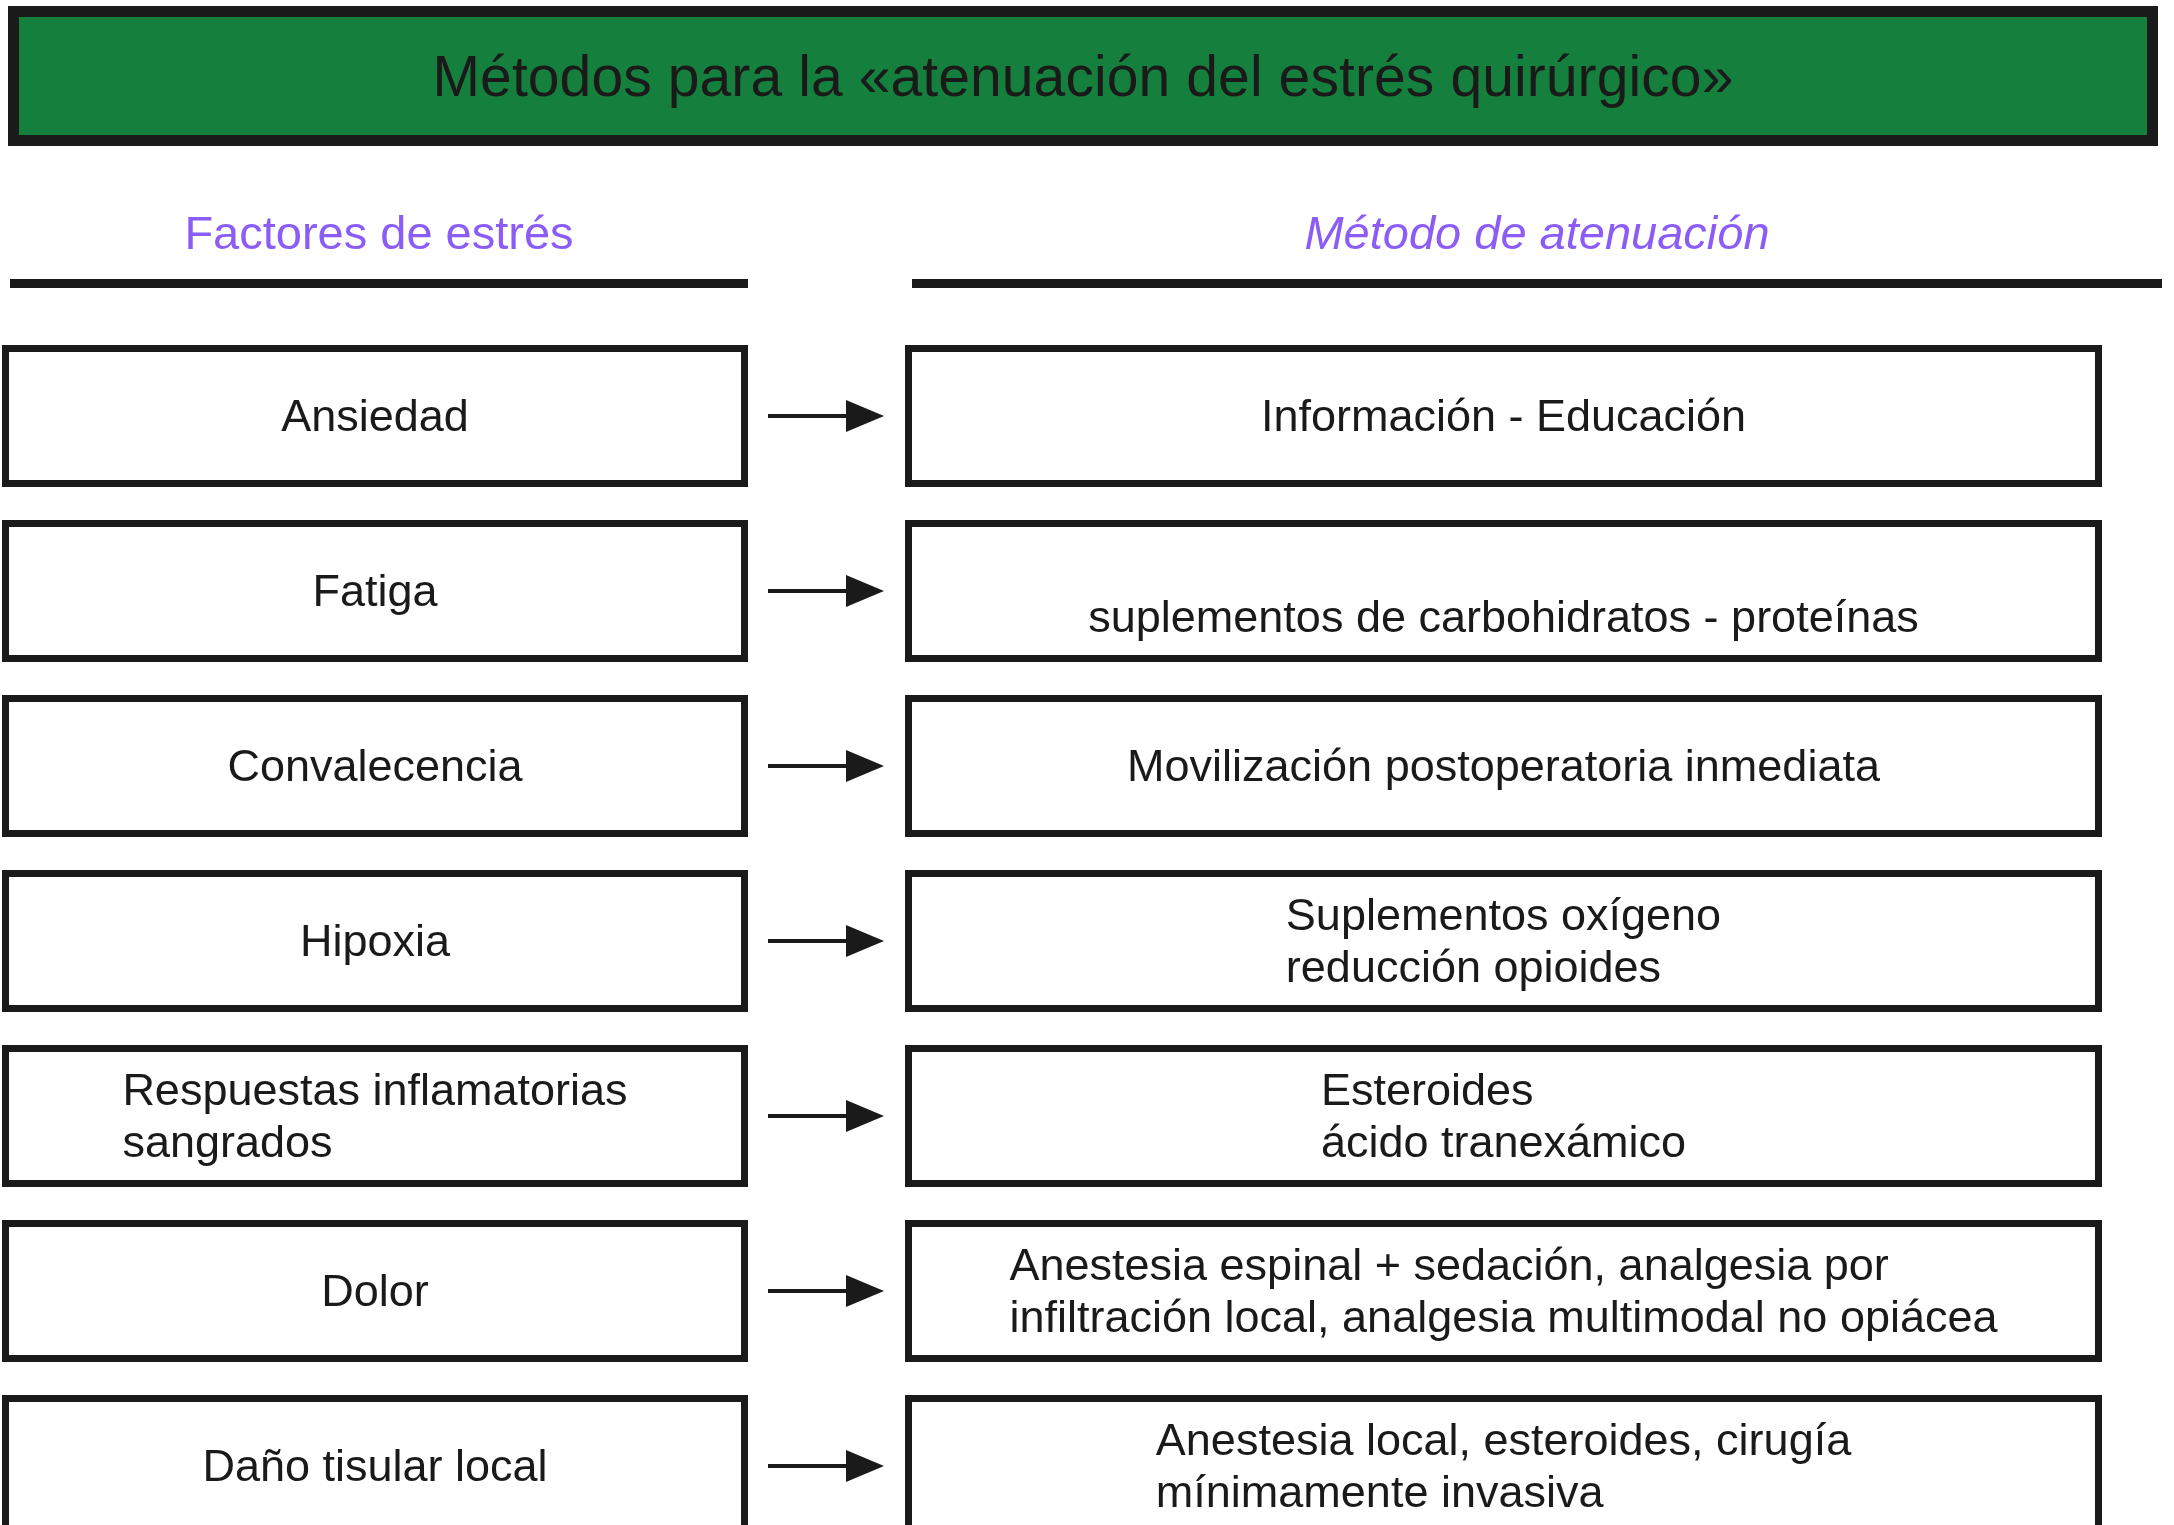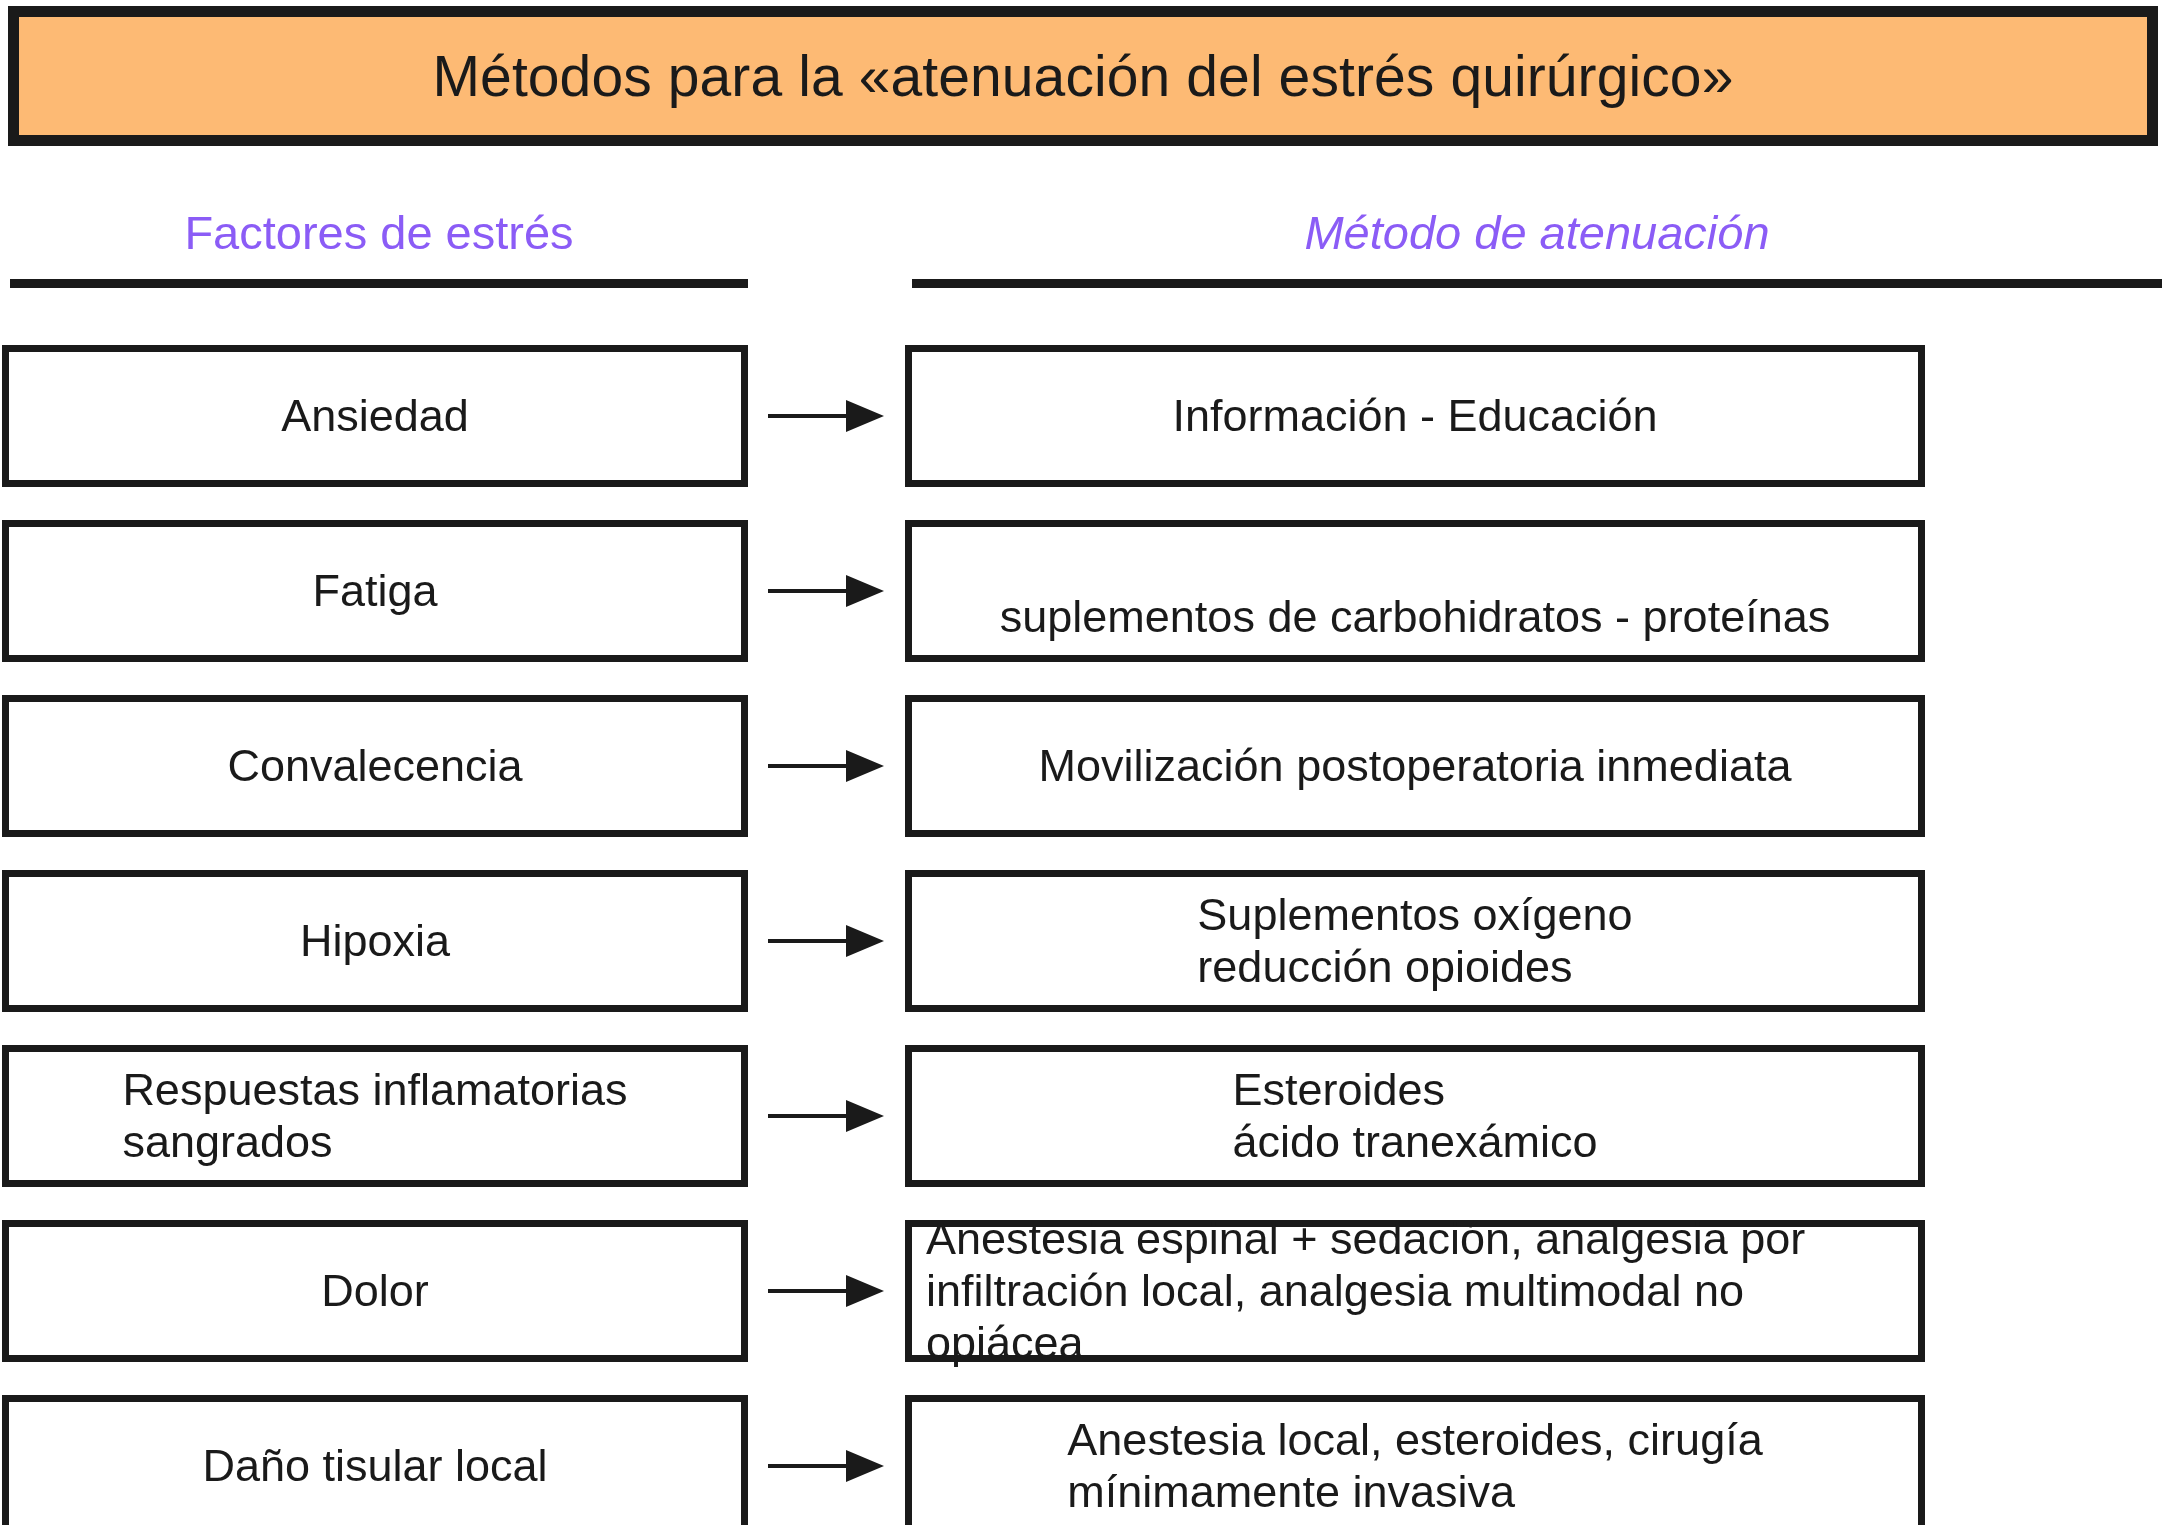"Métodos para la «atenuación del" .title-frame { background: #fdba74 -> #15803d }
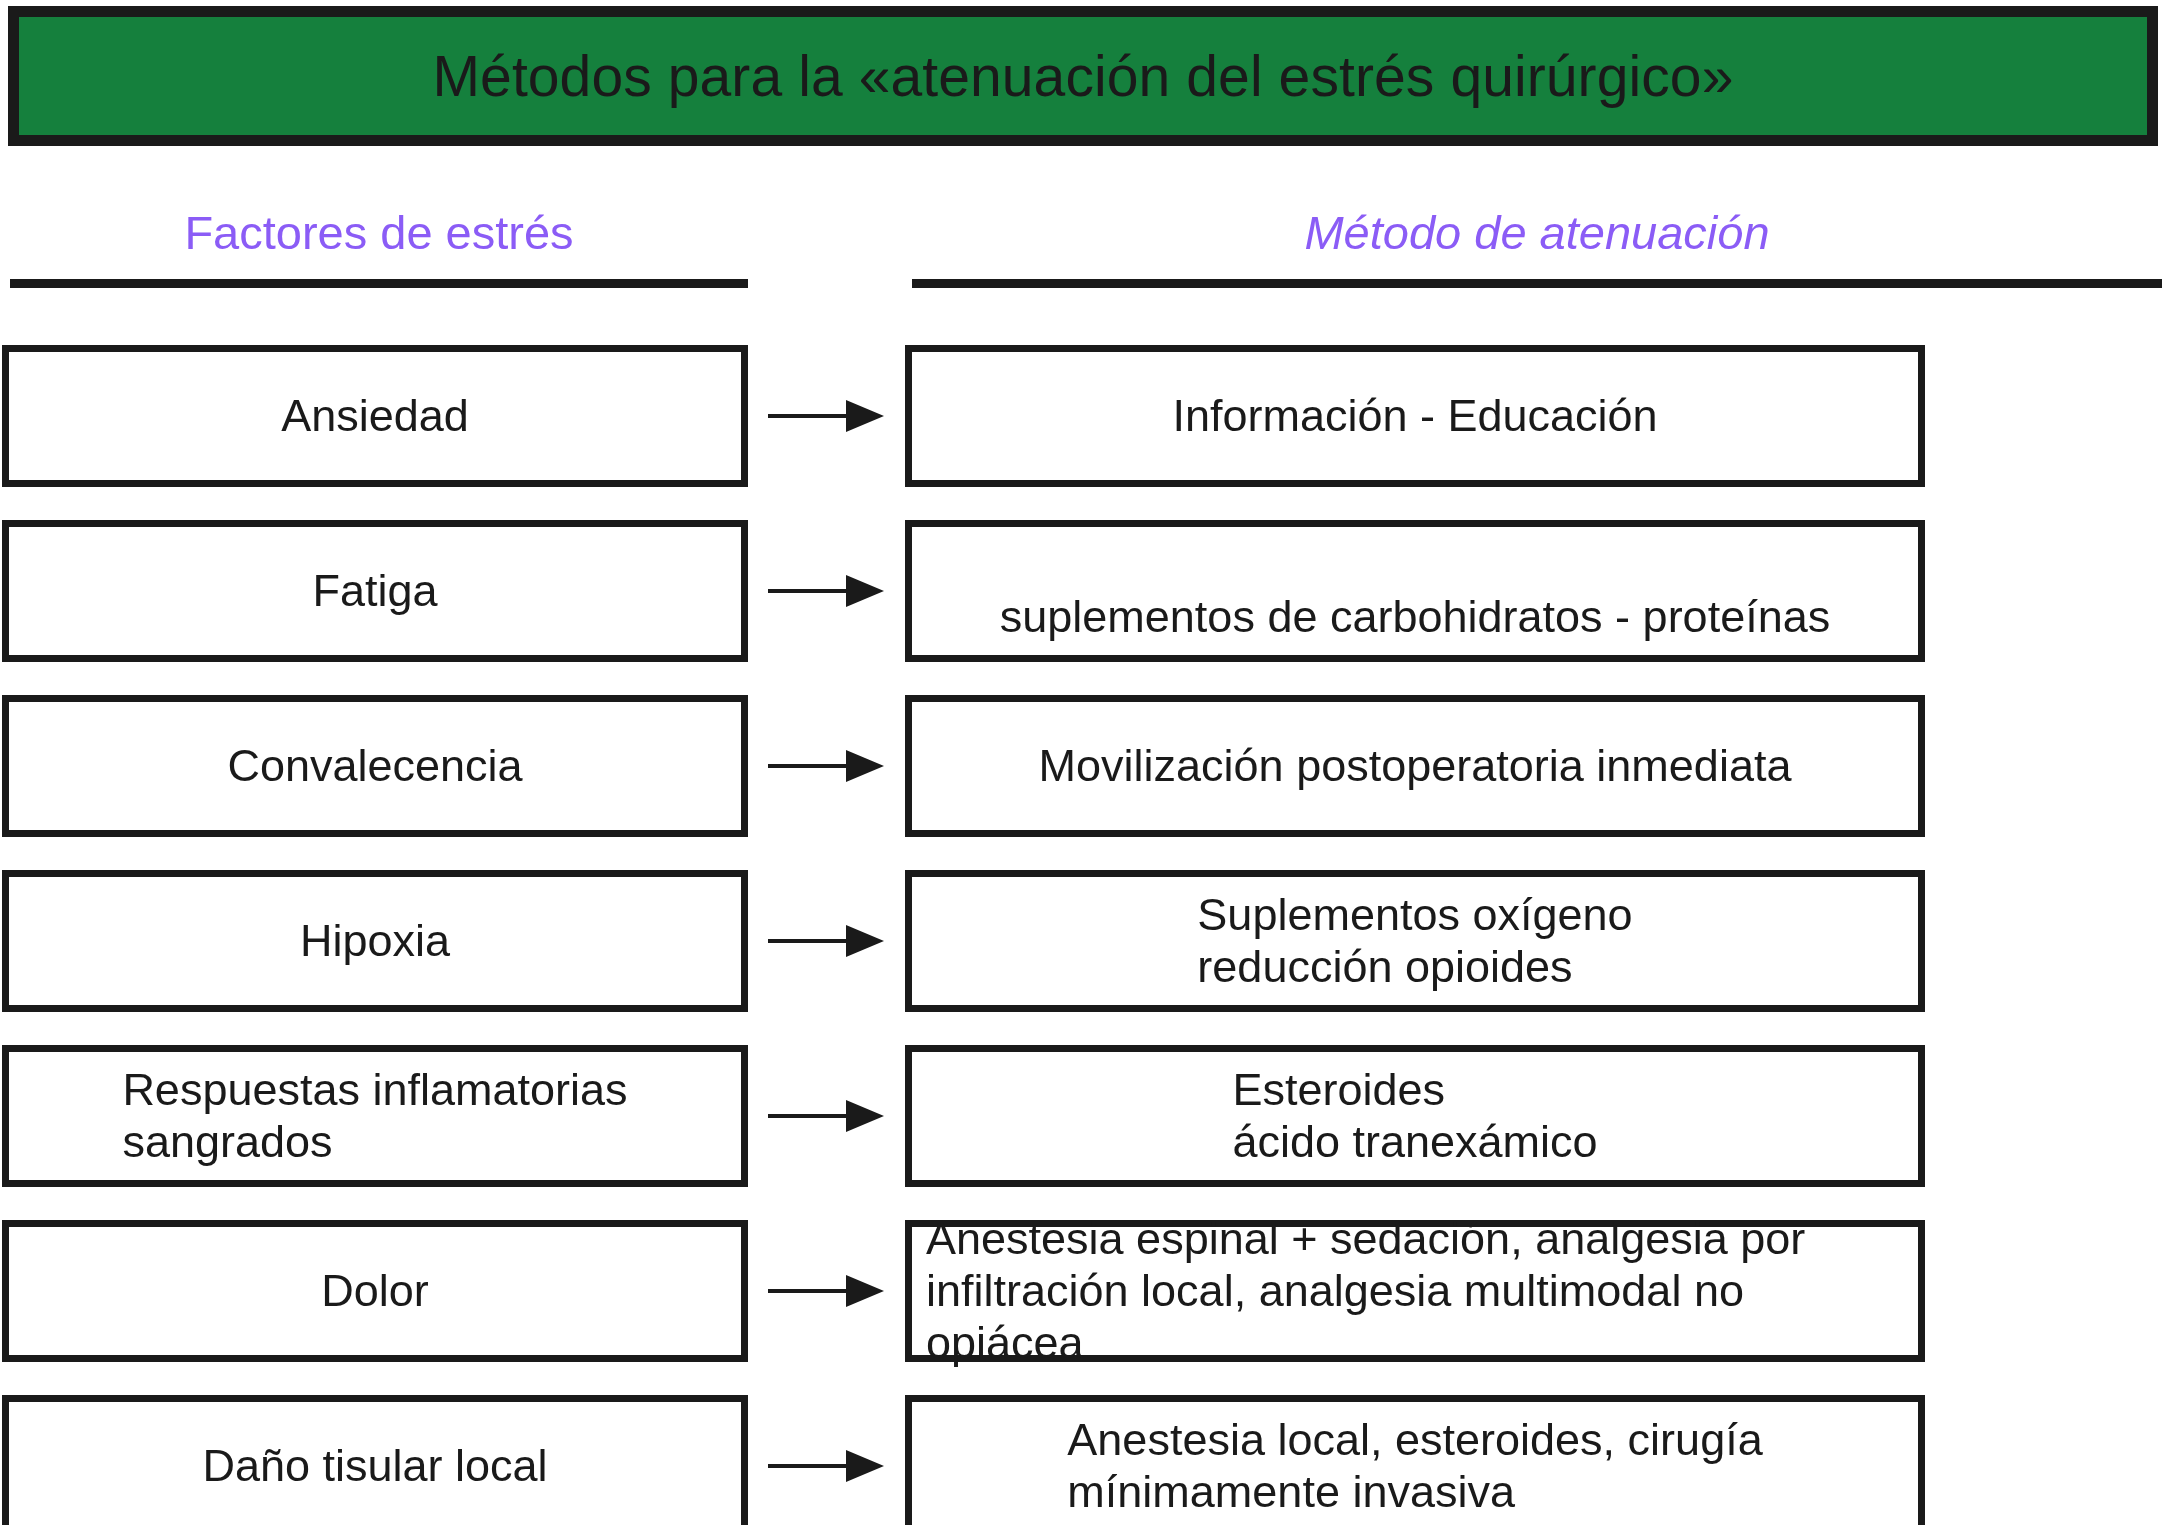"Información - Educación" .box-right { width: 1020px -> 1197px }
